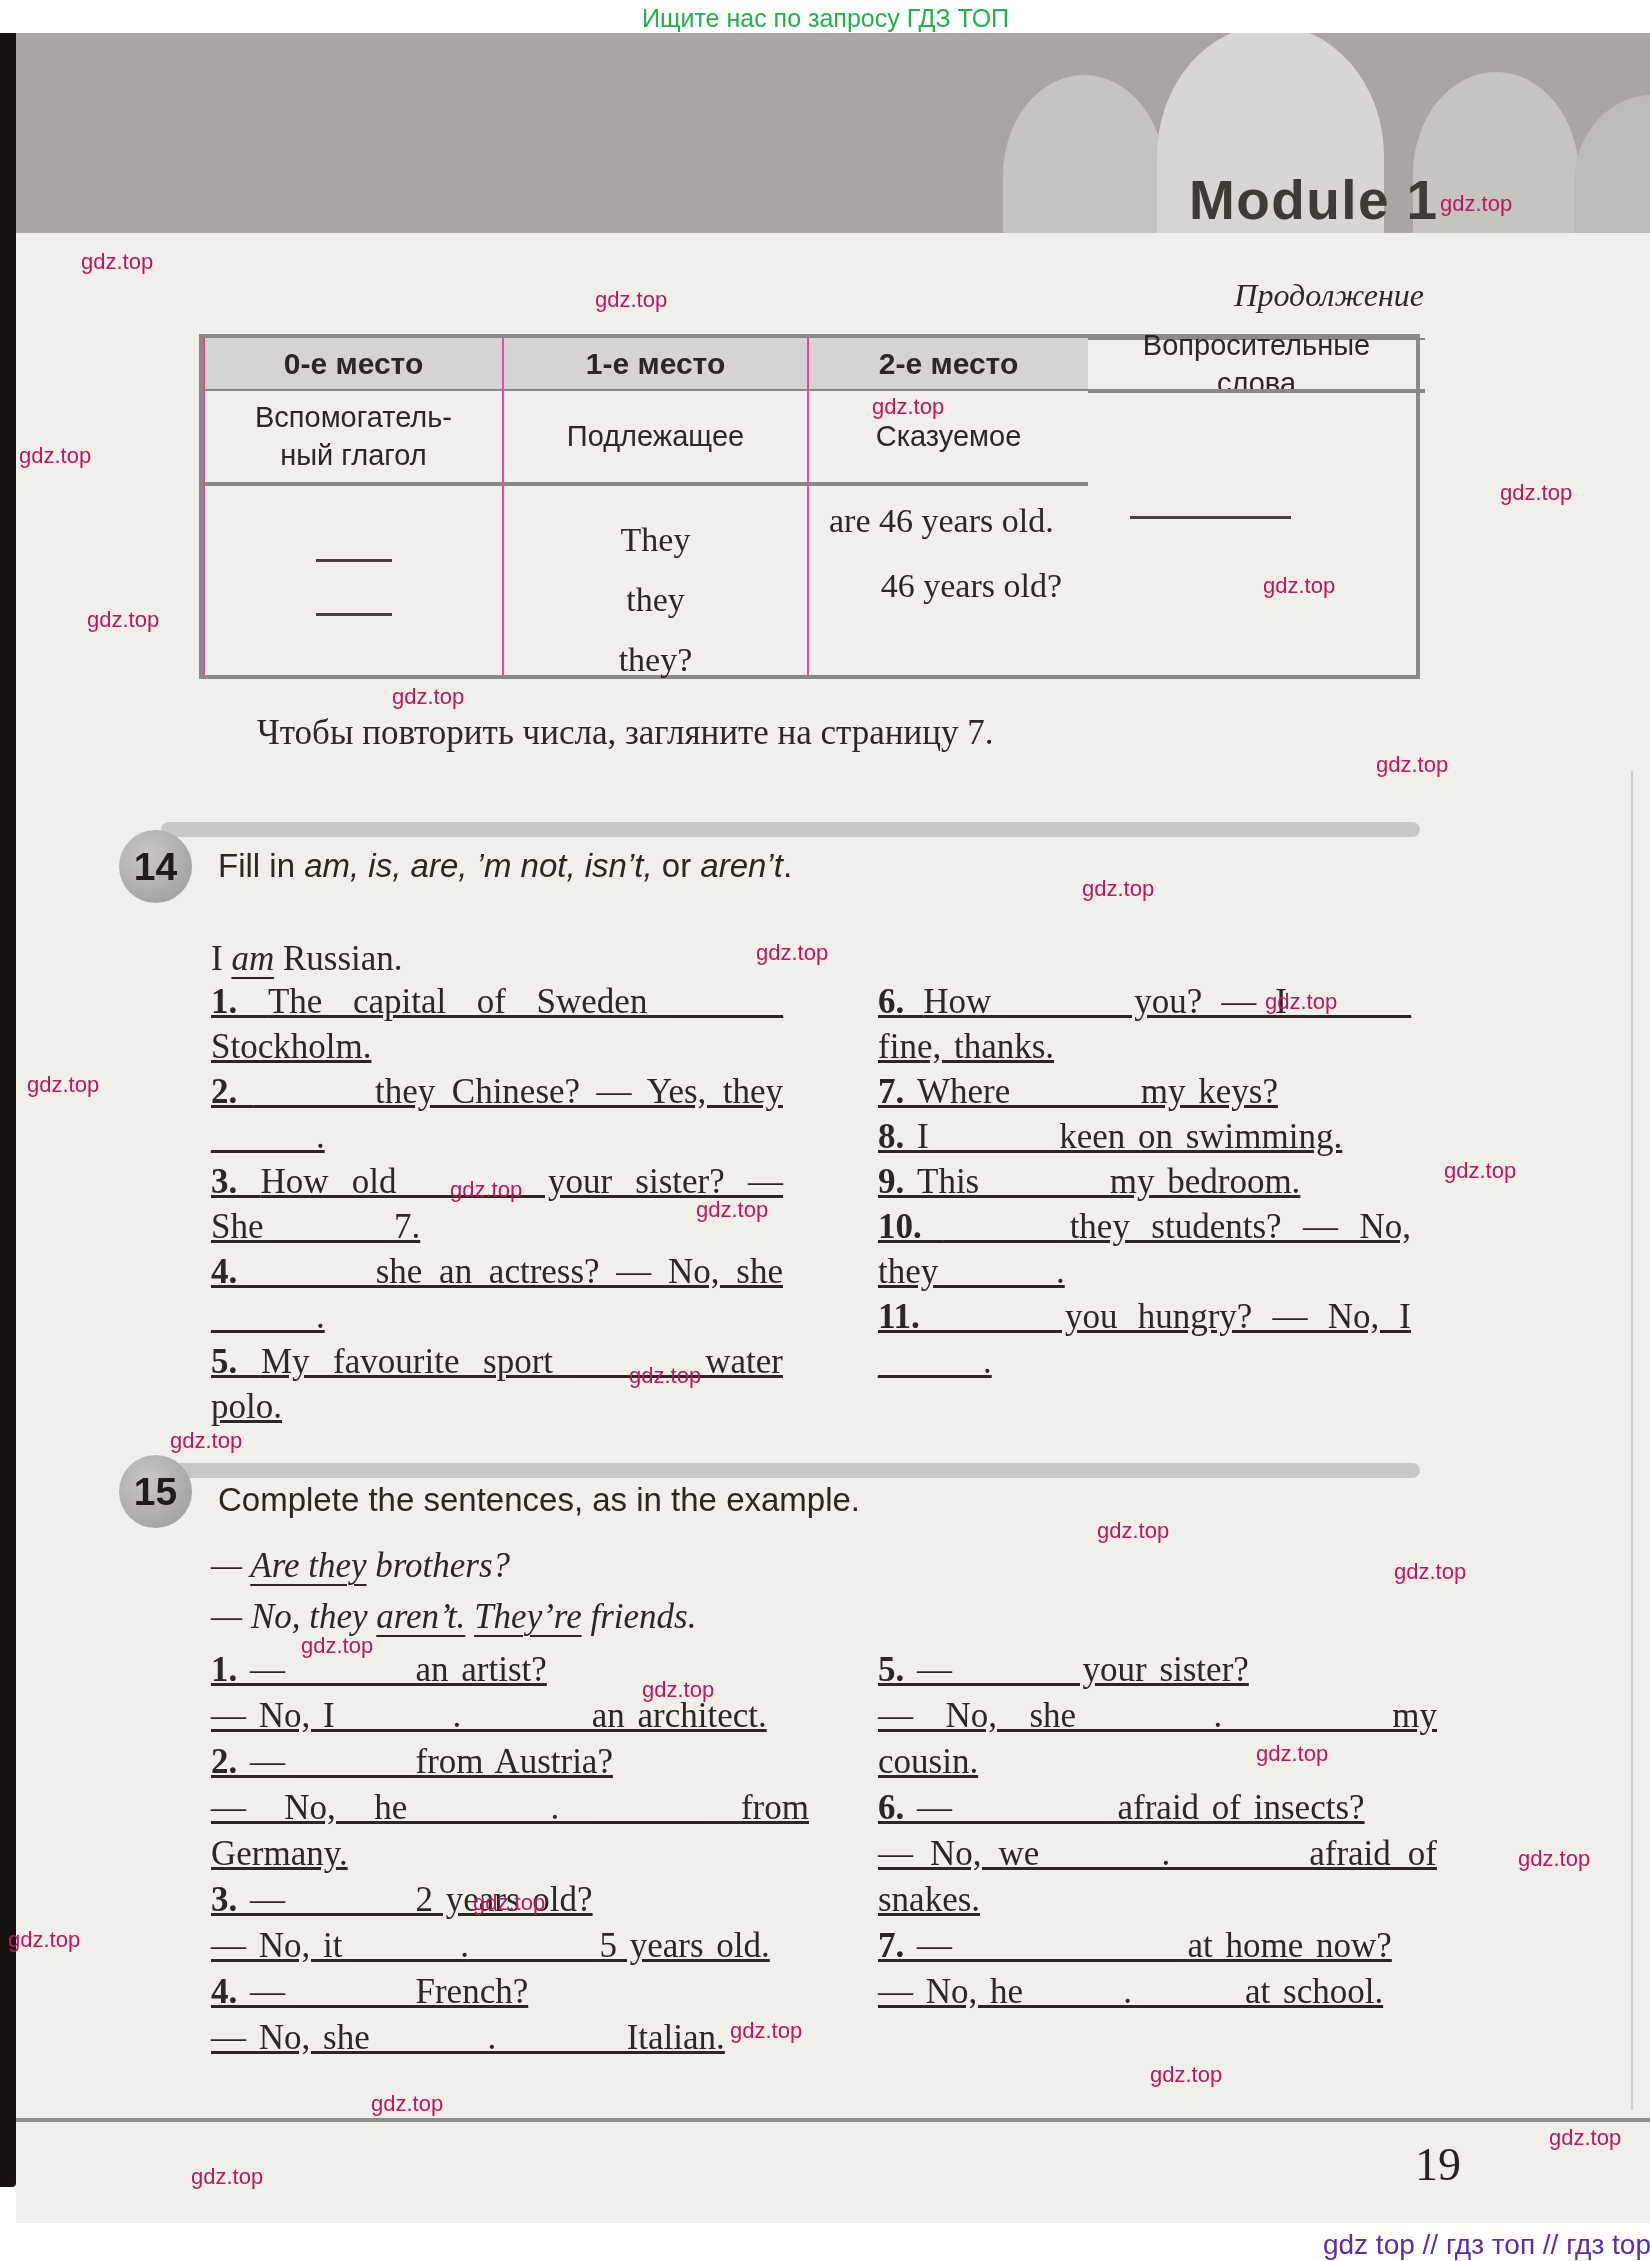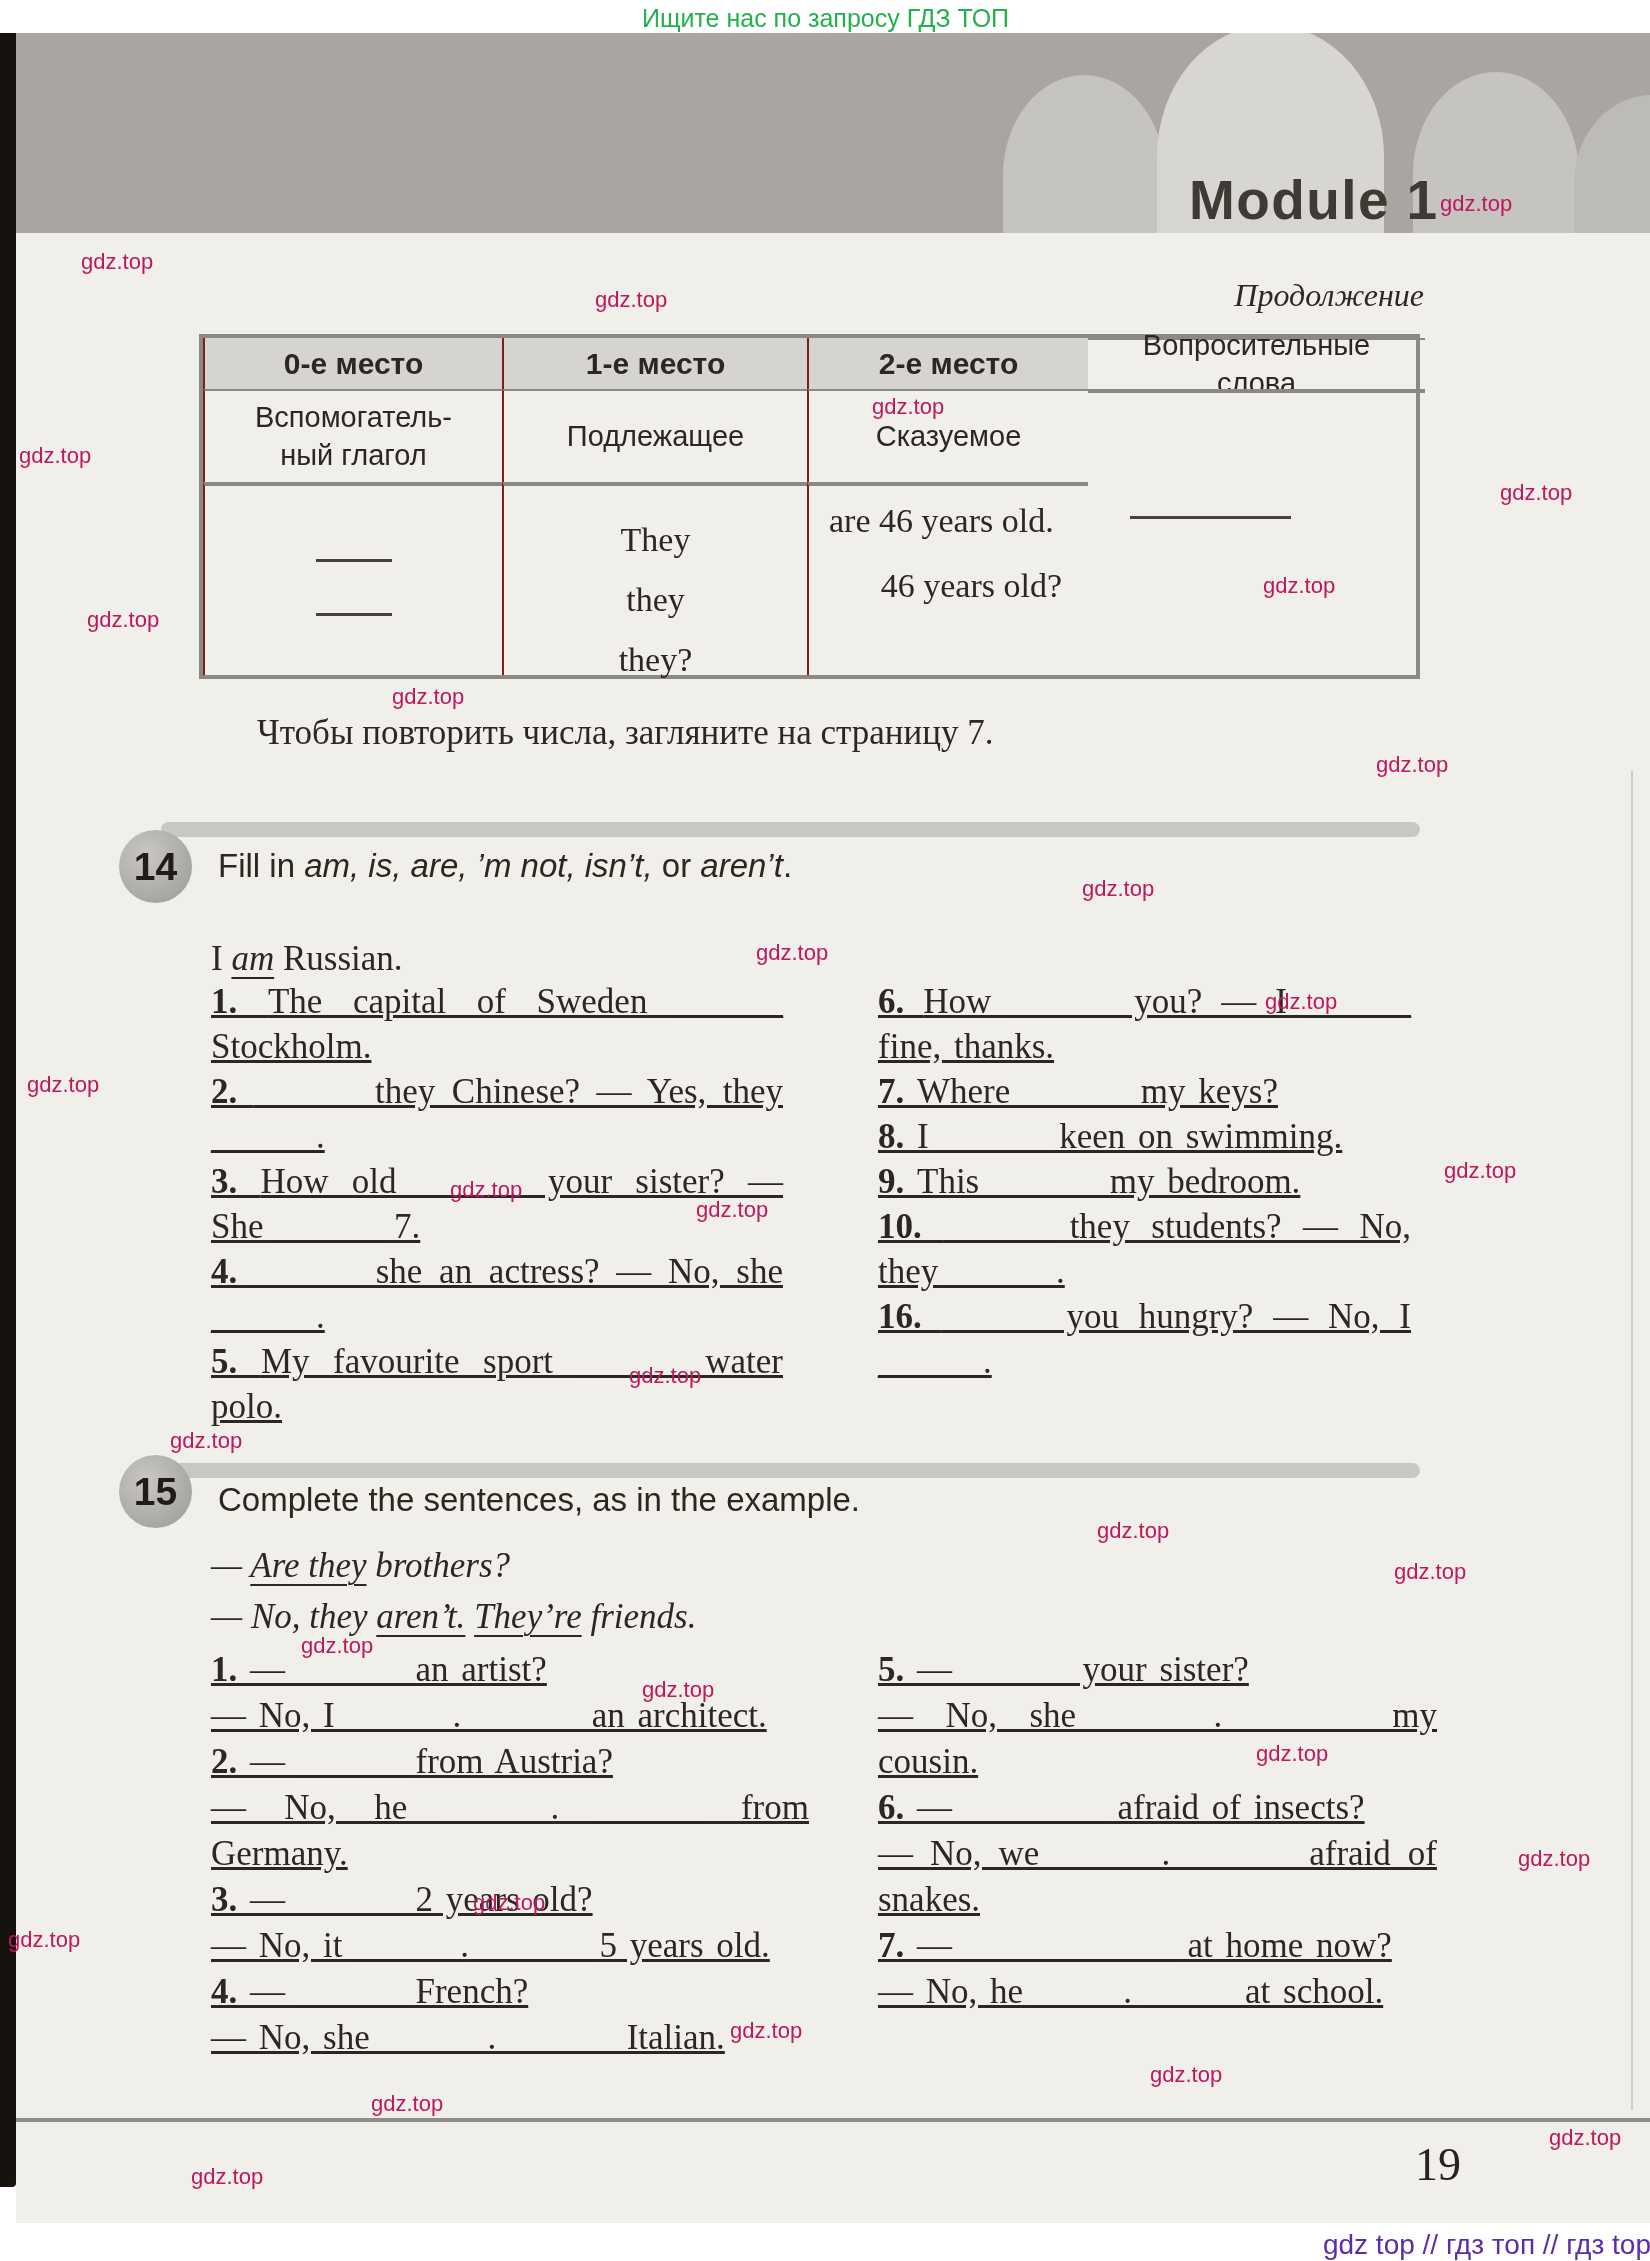"0-е место" .tc { border-left: 2px solid #7f1d1d -> 2px solid #ec4899 }
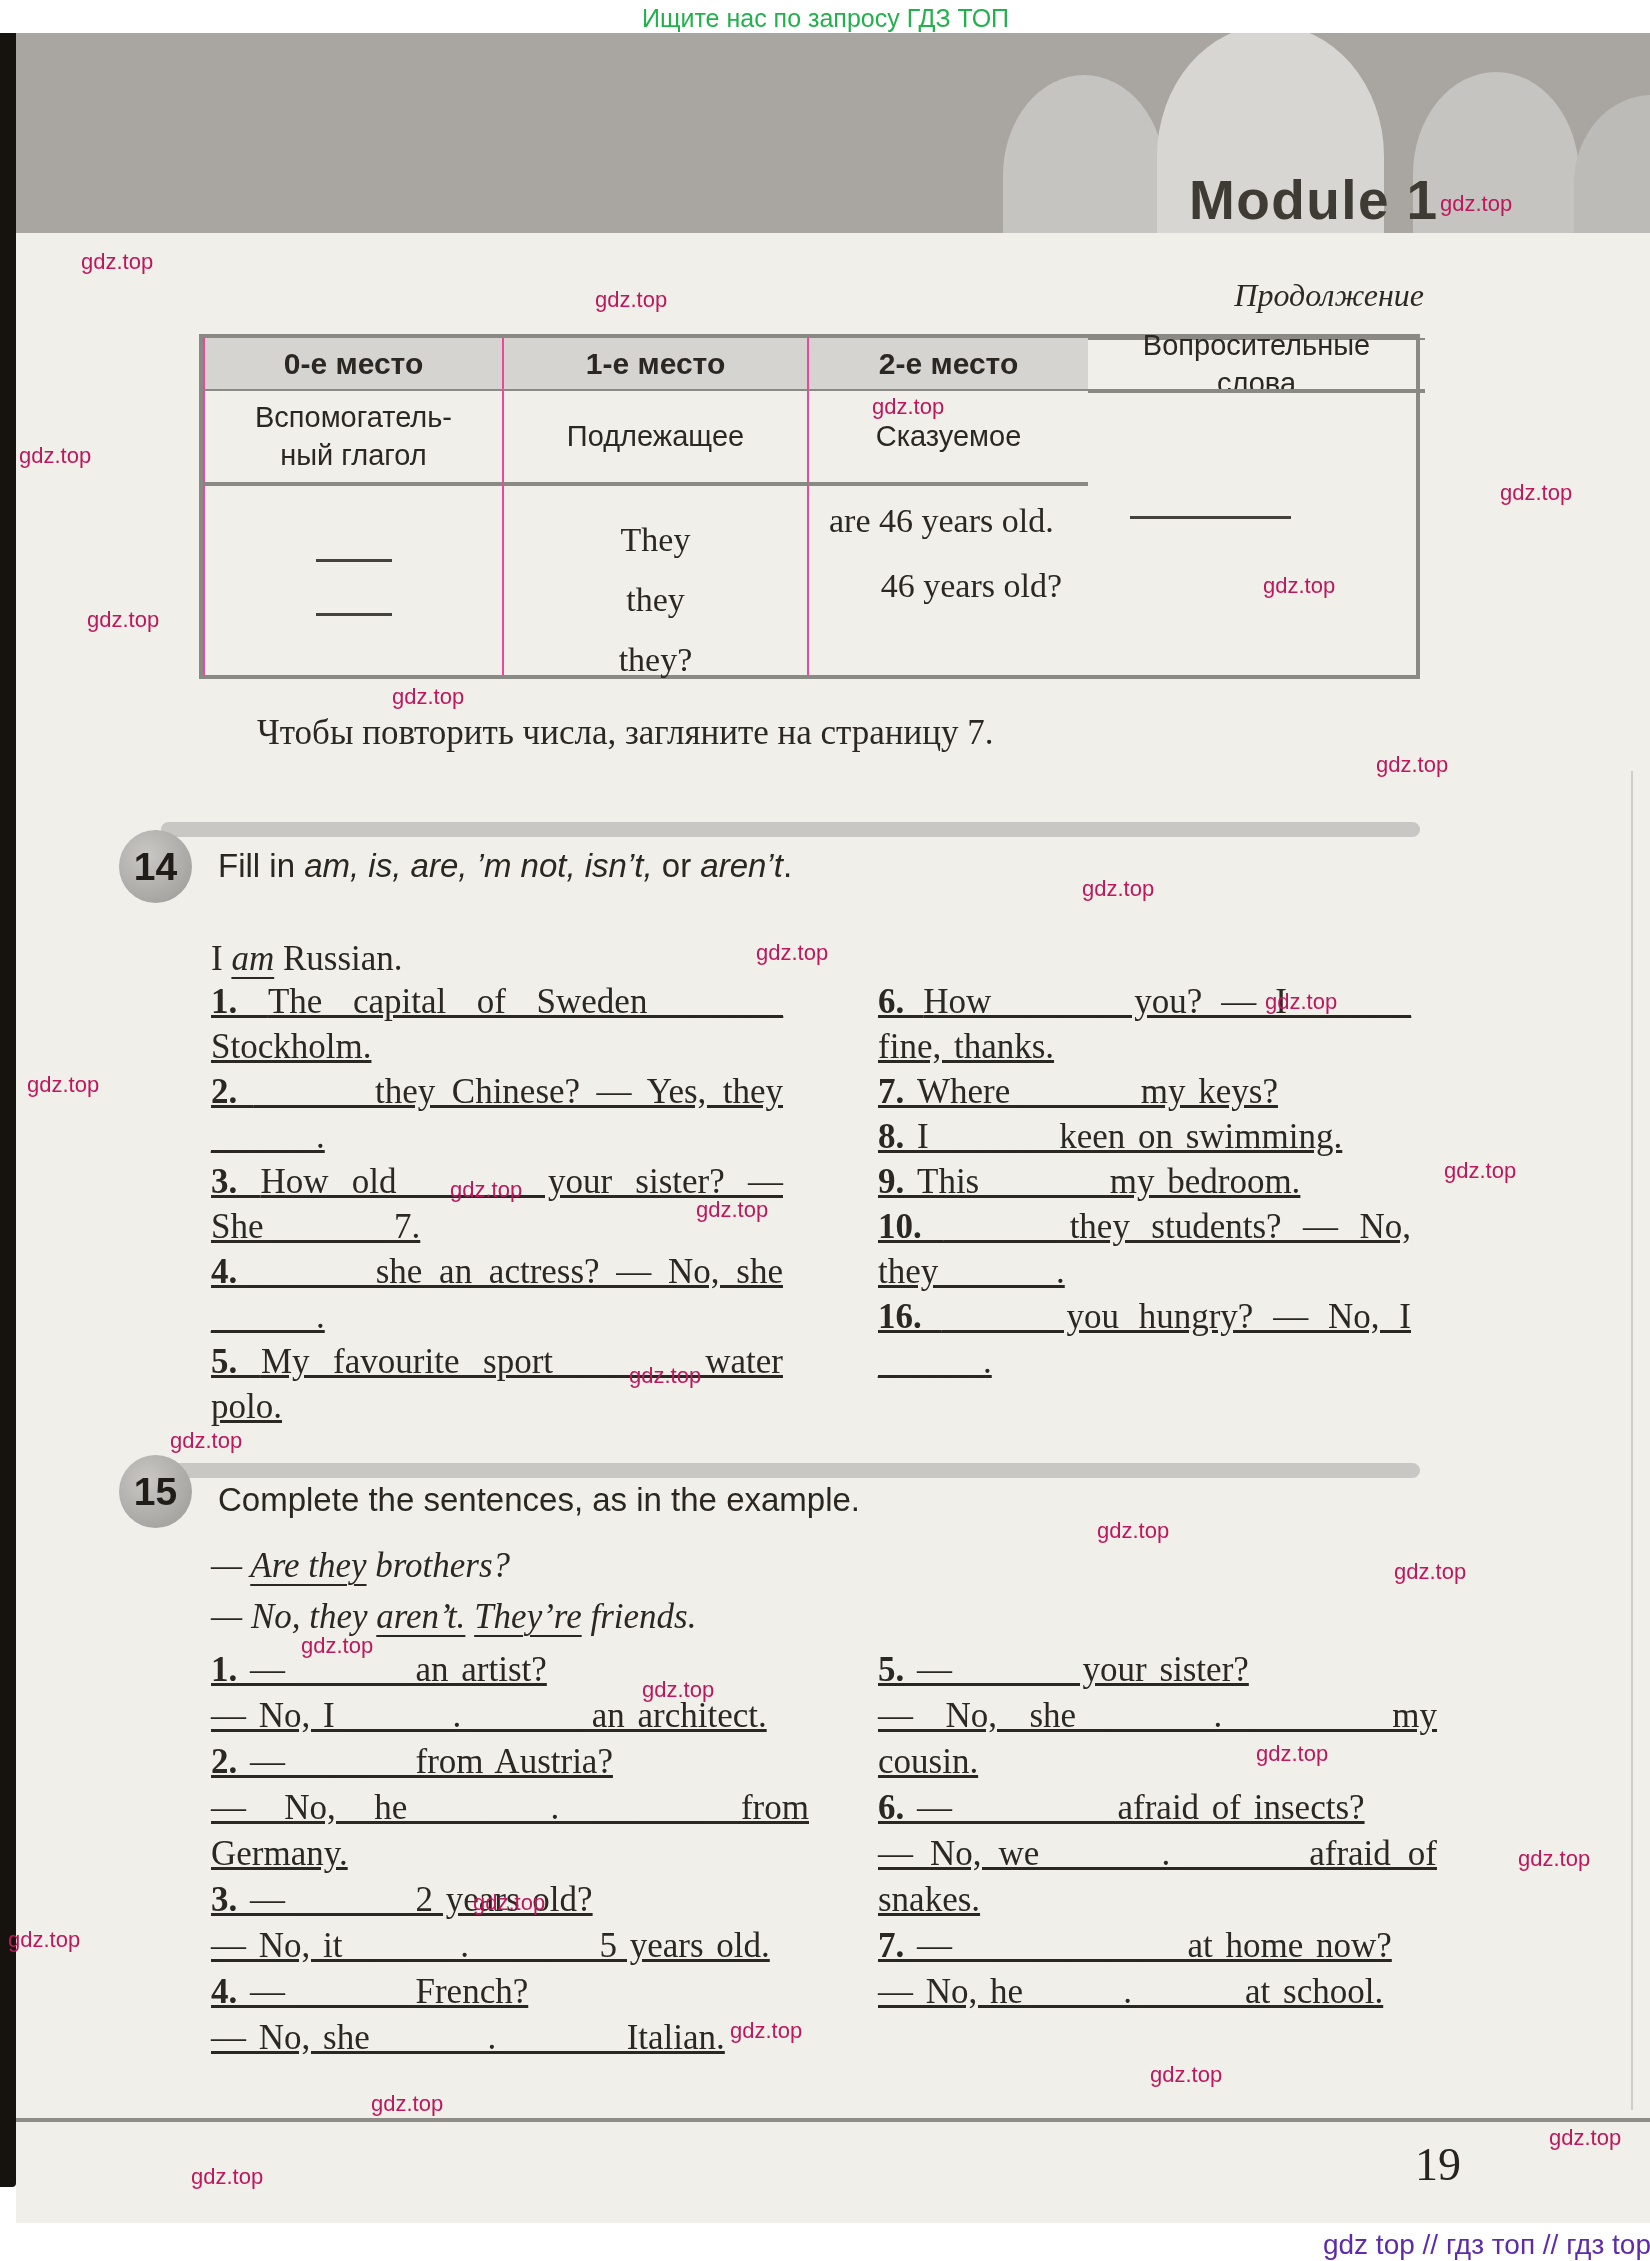"16." span.b { text: 16 -> 11 }
